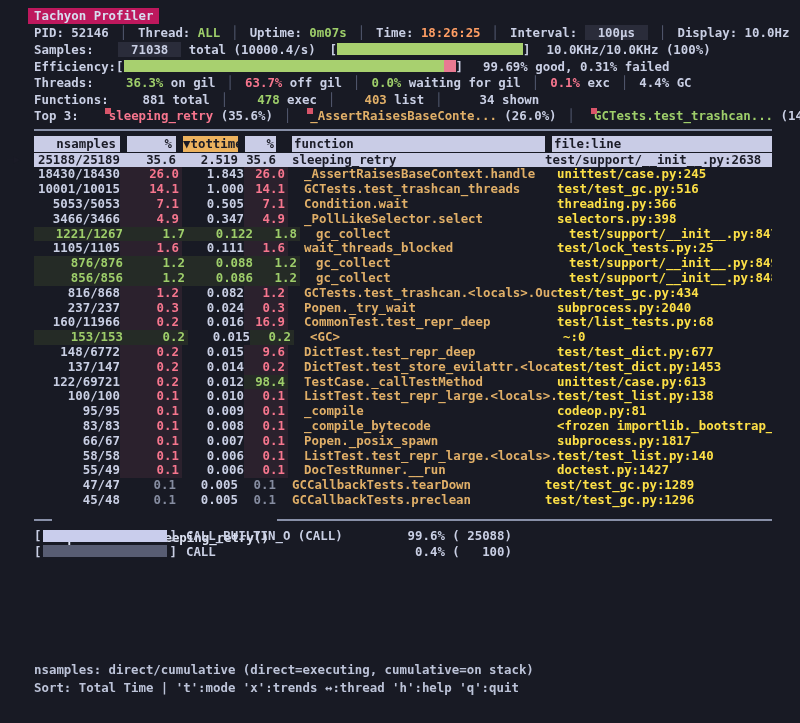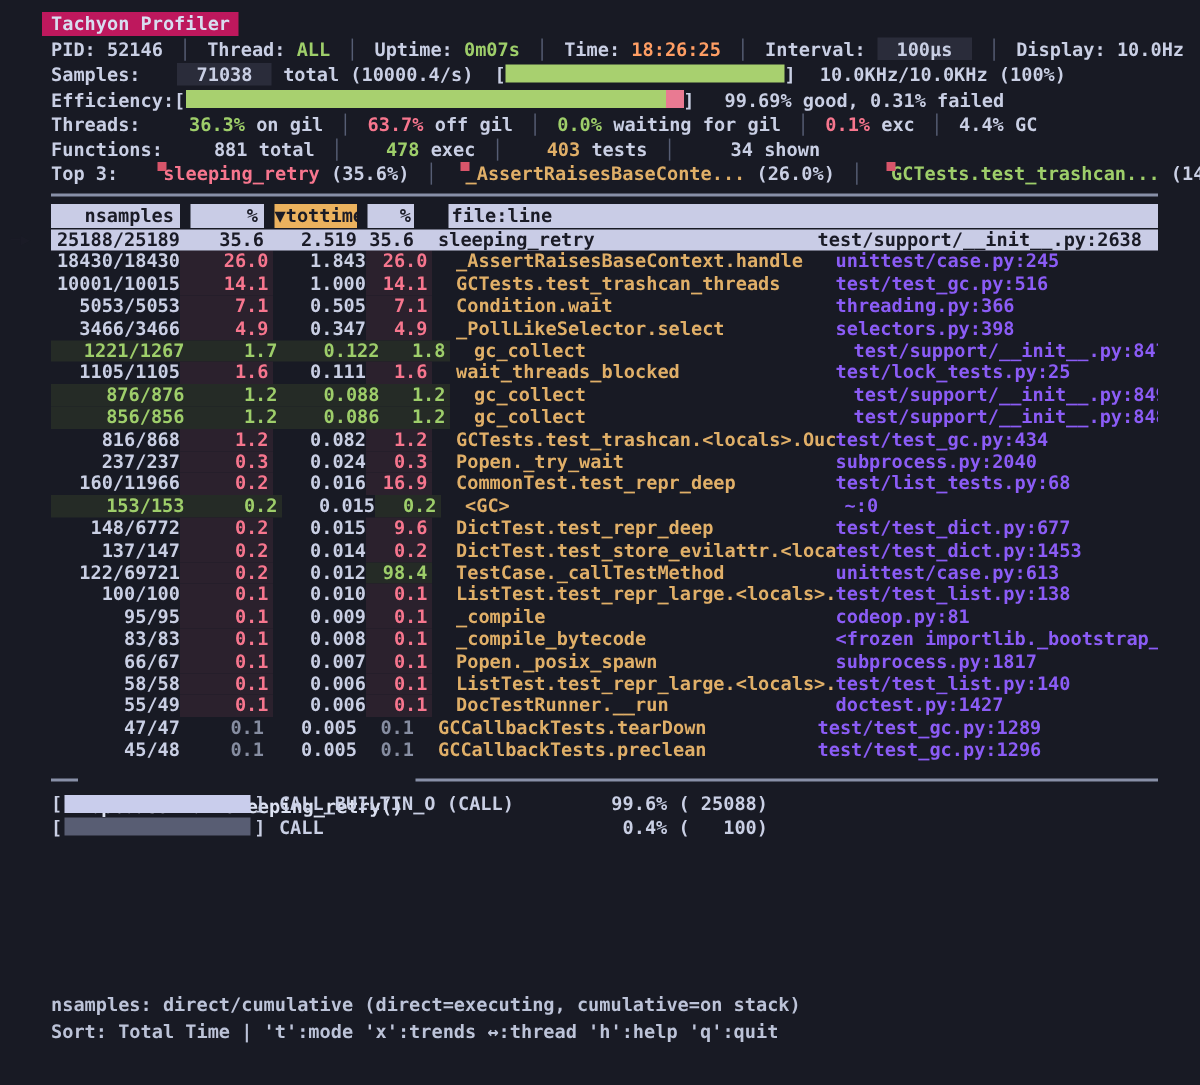"tests" span.c-w { text: tests -> list }
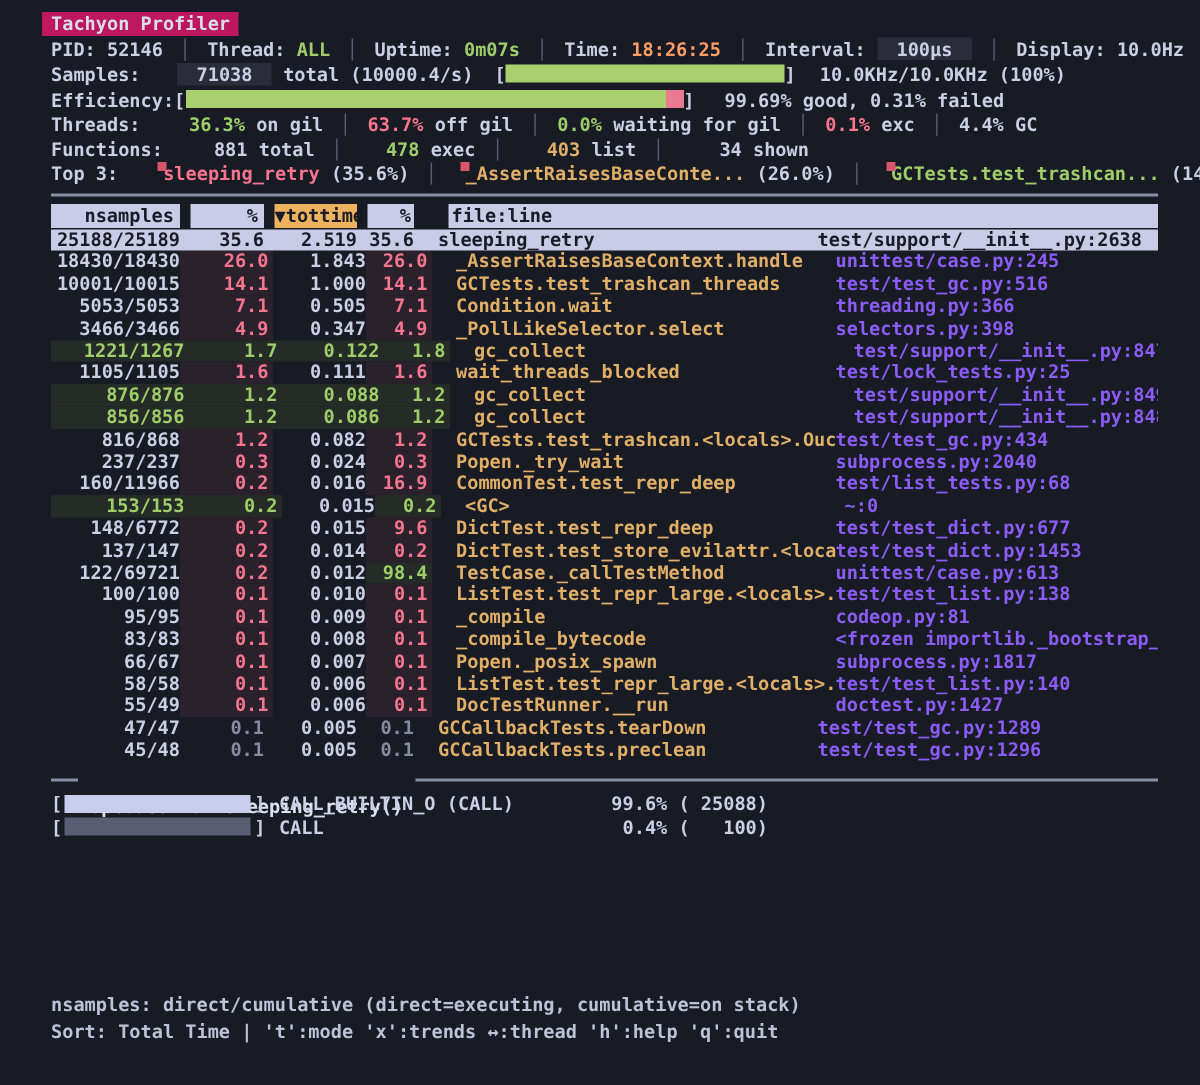"function" span.hc { html: none -> <span>function</span> }
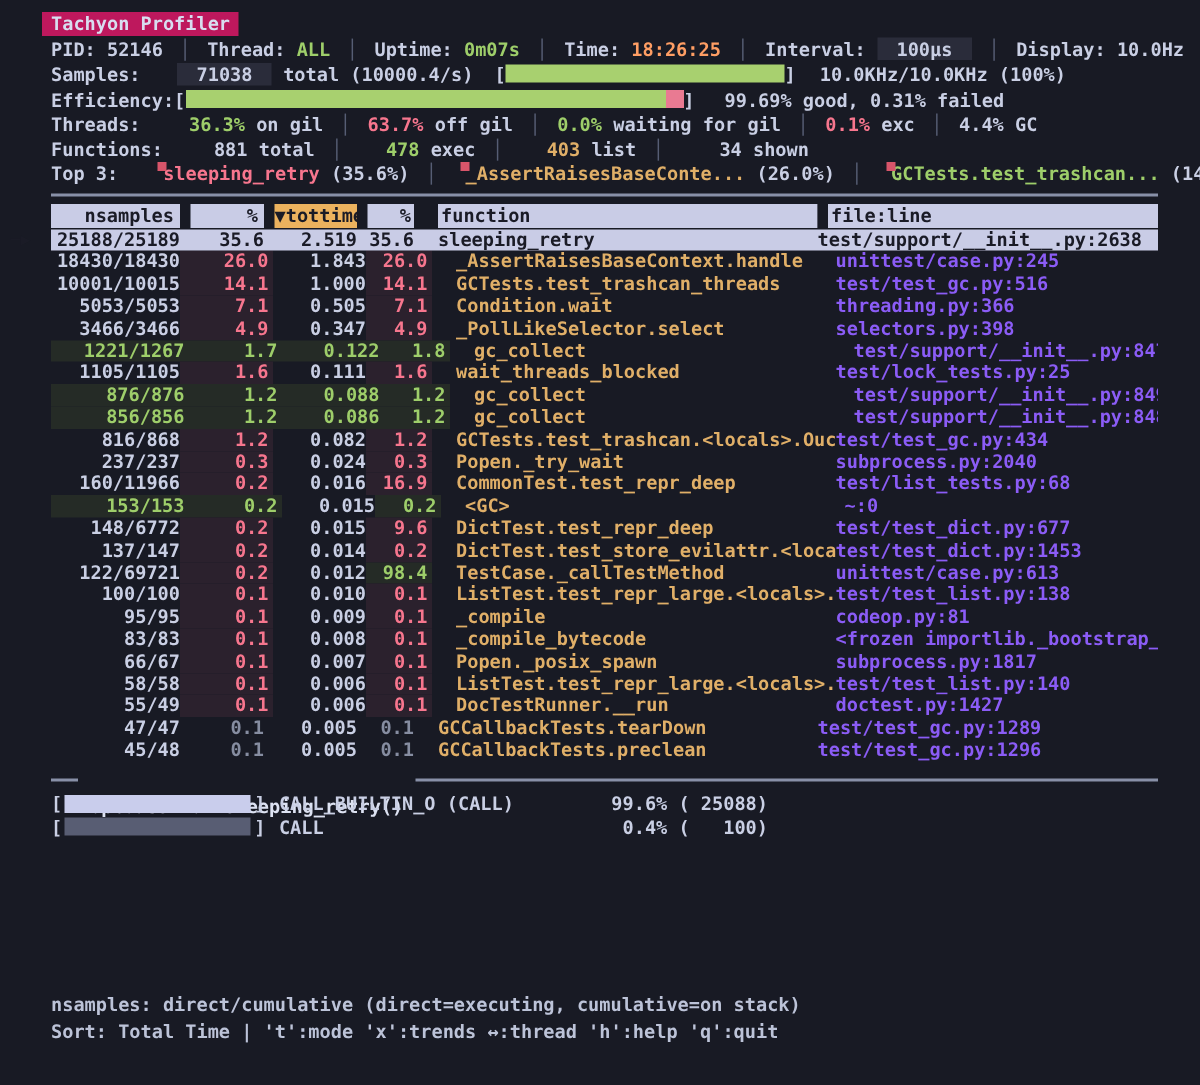"unittest/case.py:245" .file-t { color: #8b5cf6 -> #fde047 }
